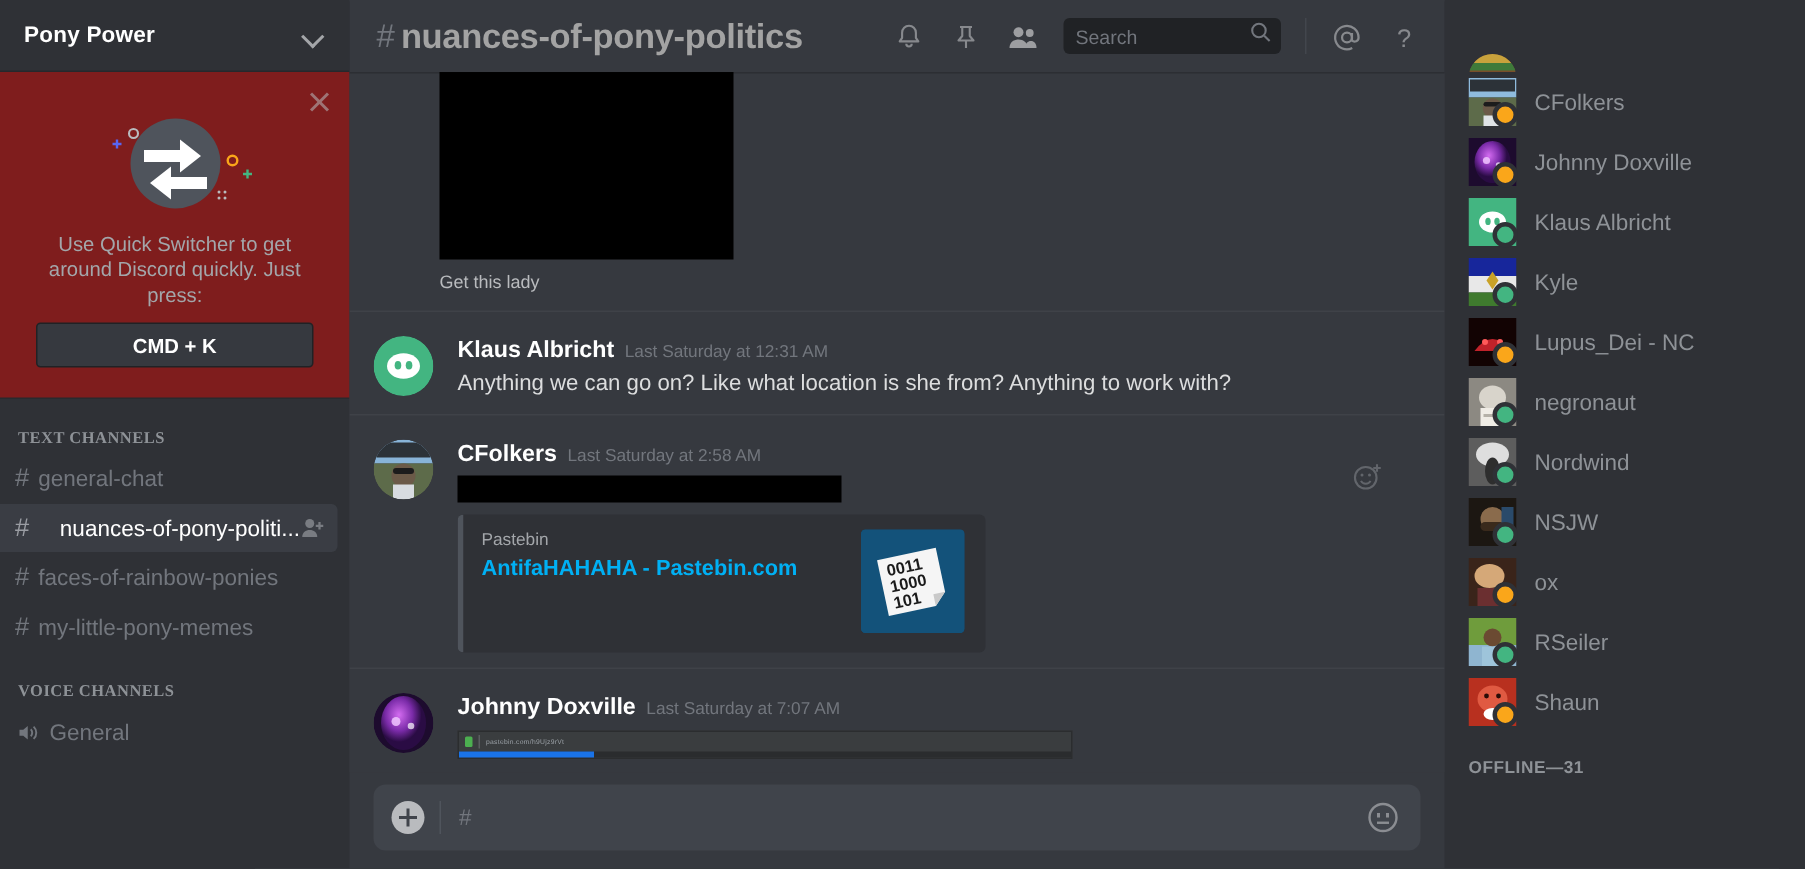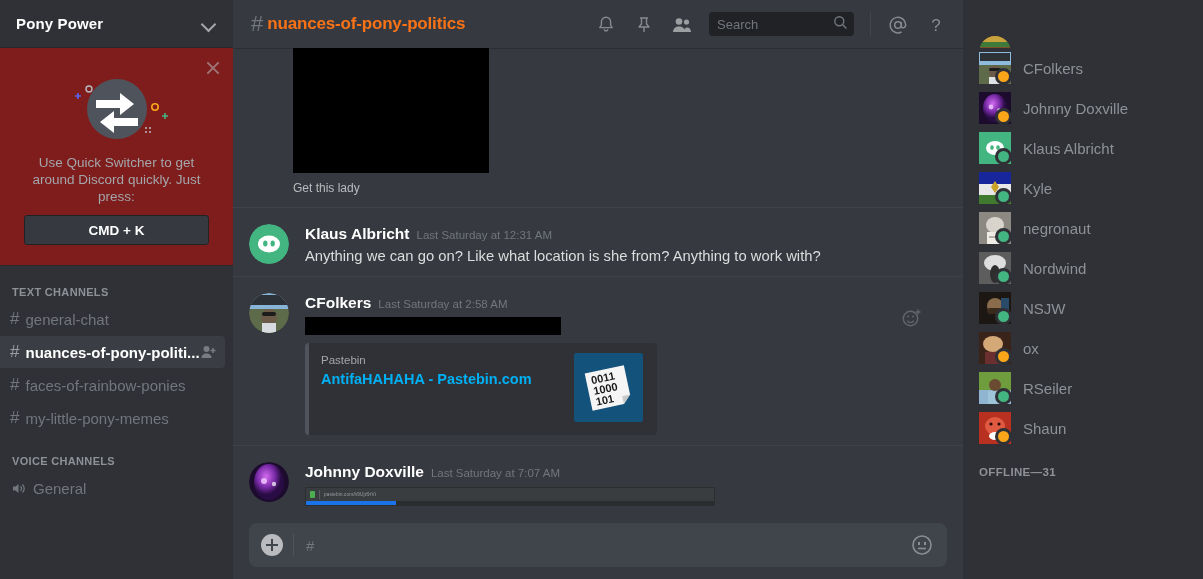"nuances-of-pony-politics" .chan-title { color: #f97316 -> #a3a3a3; font-size: 17px -> 23px }
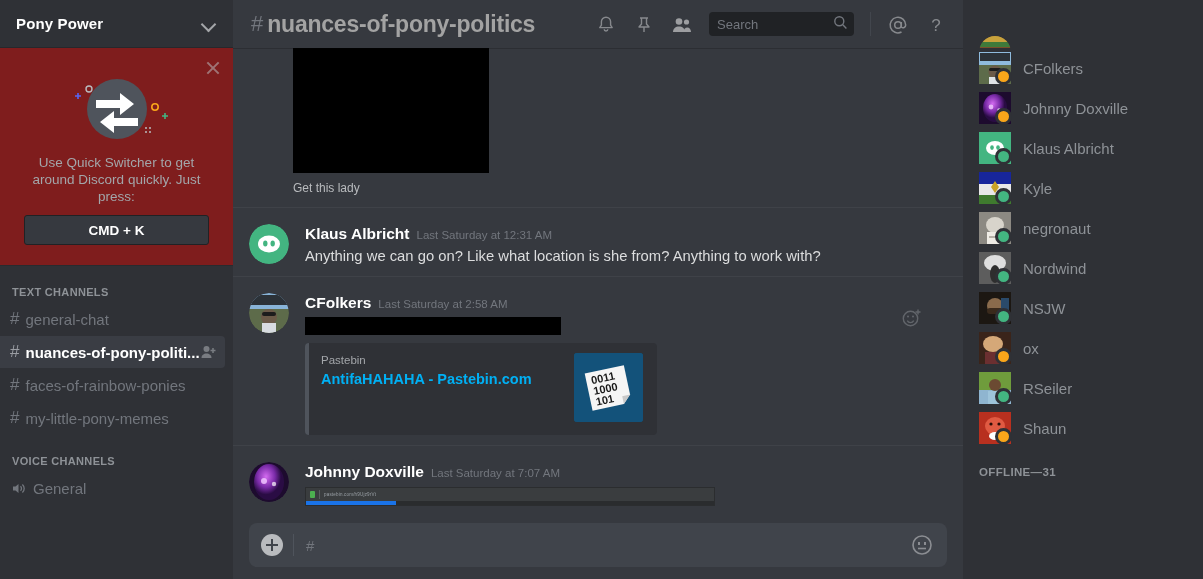"Lupus_Dei - NC" div.member { html: none -> <div> <span> <span> <svg> <rect></rect> <path></path> <circle></circle> <circle></circle> </svg> </span> <span></span> </span> <span>Lupus_Dei - NC</span> </div> }
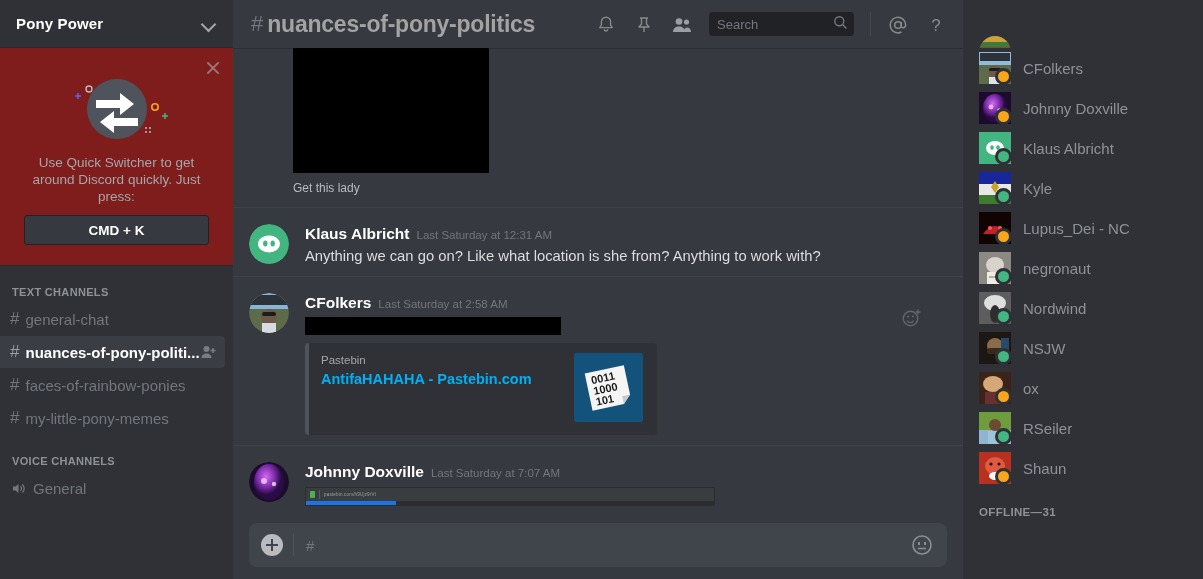"TEXT CHANNELS" .cat-header { font-family: none -> Liberation Serif, serif }
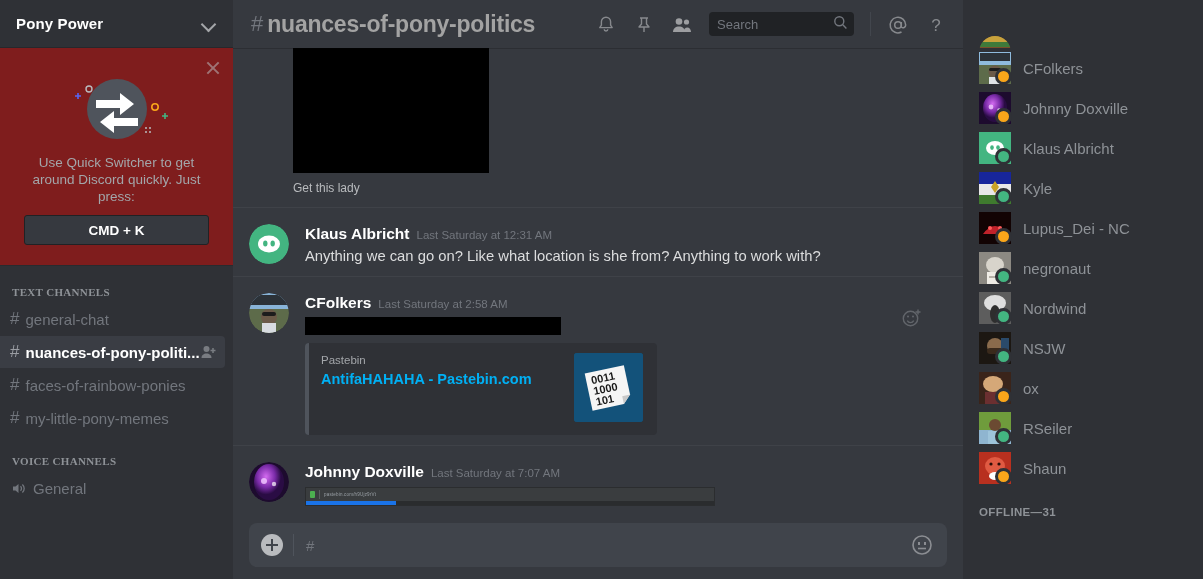"nuances-of-pony-politi..." .chan.active .chan-label { font-weight: bold -> normal; text-align: none -> right }
